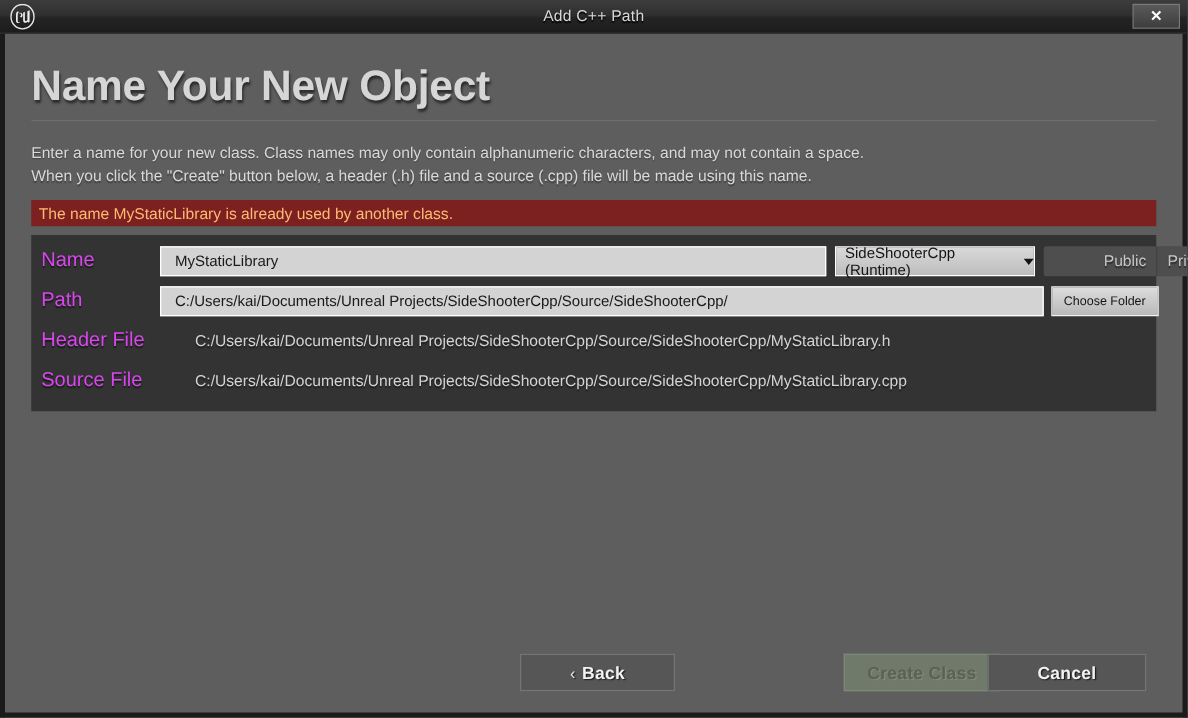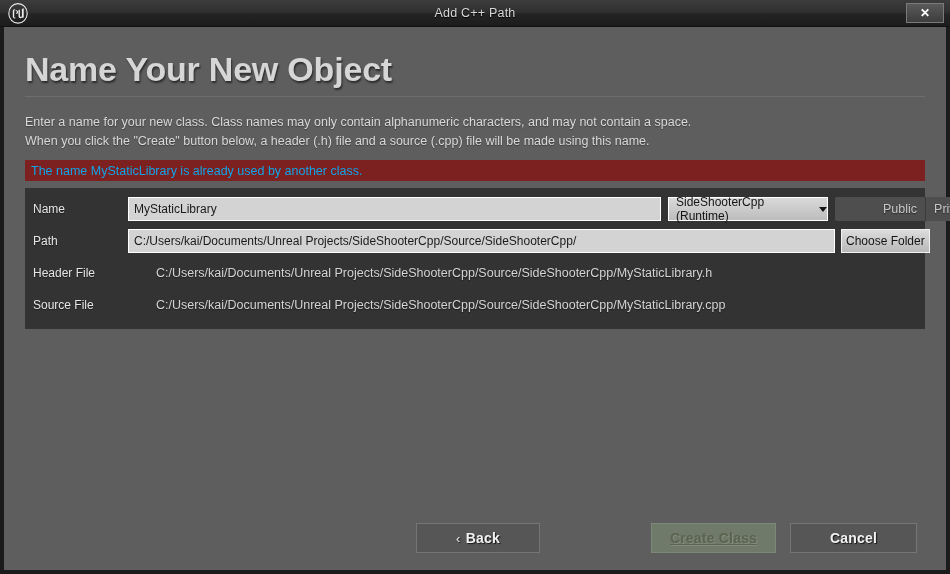"The name MyStaticLibrary is already" .error-banner { color: #0ea5e9 -> #fdba74 }
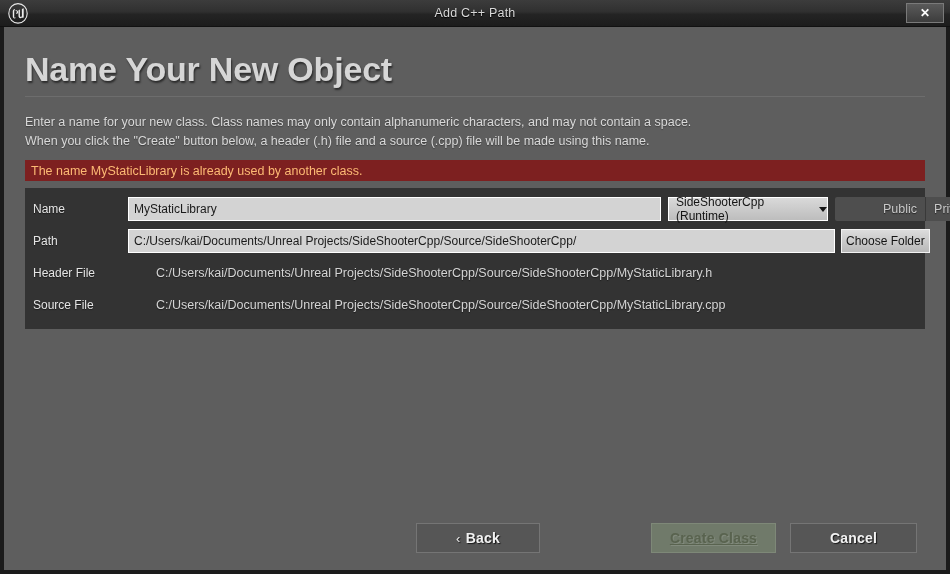"Name" .row-label { color: #e5e5e5 -> #d946ef; font-size: 12px -> 16px }
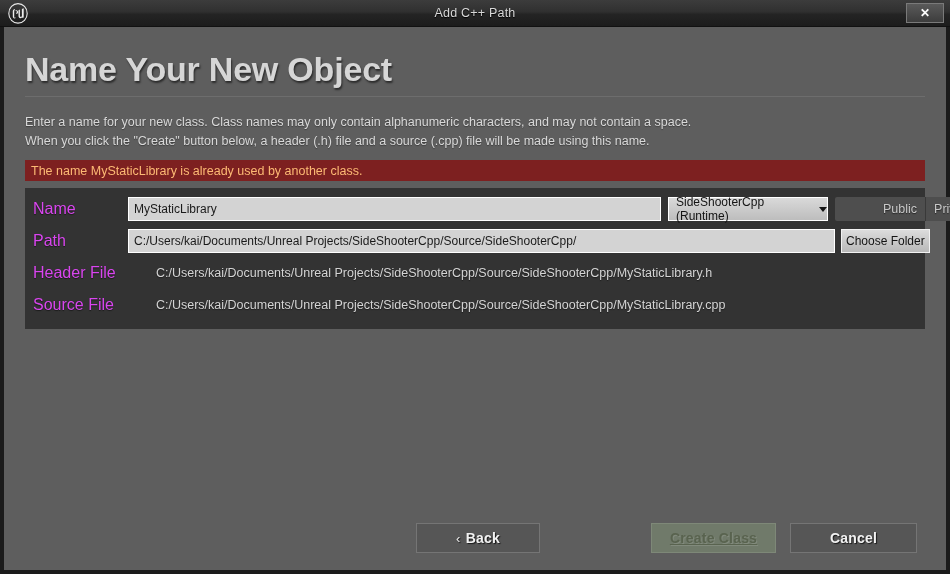"MyStaticLibrary" .text-input { padding: 0 5px -> 0 11px }
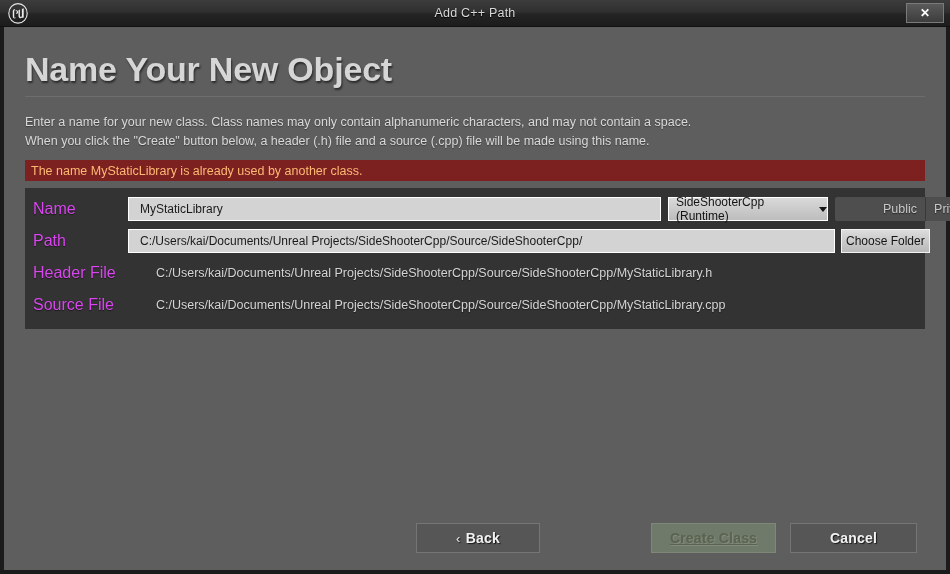"Choose Folder" .choose-folder-btn { font-size: 12px -> 10px; padding: 0 4px -> 0 9px }
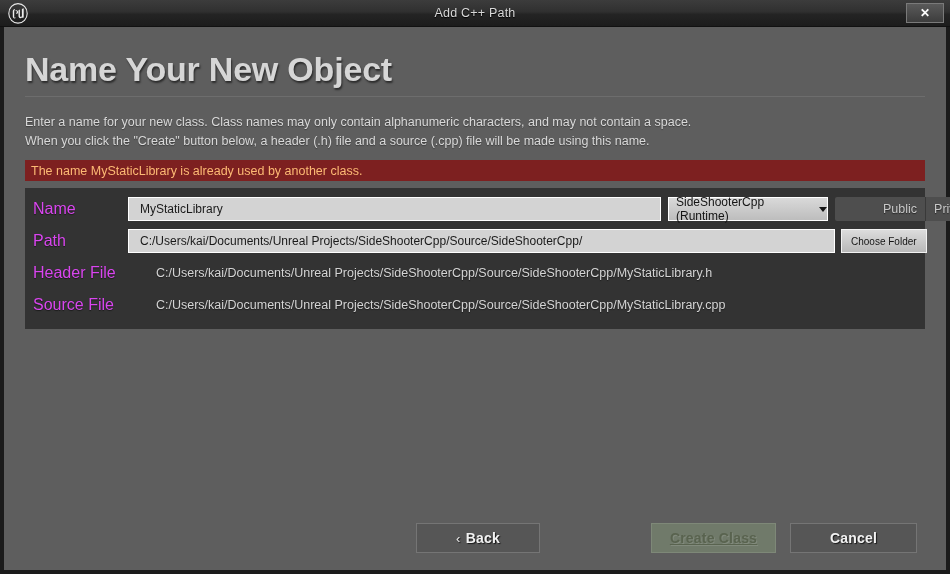"Create Class" .btn-create { left: 626px -> 650px; text-decoration: underline -> none }
